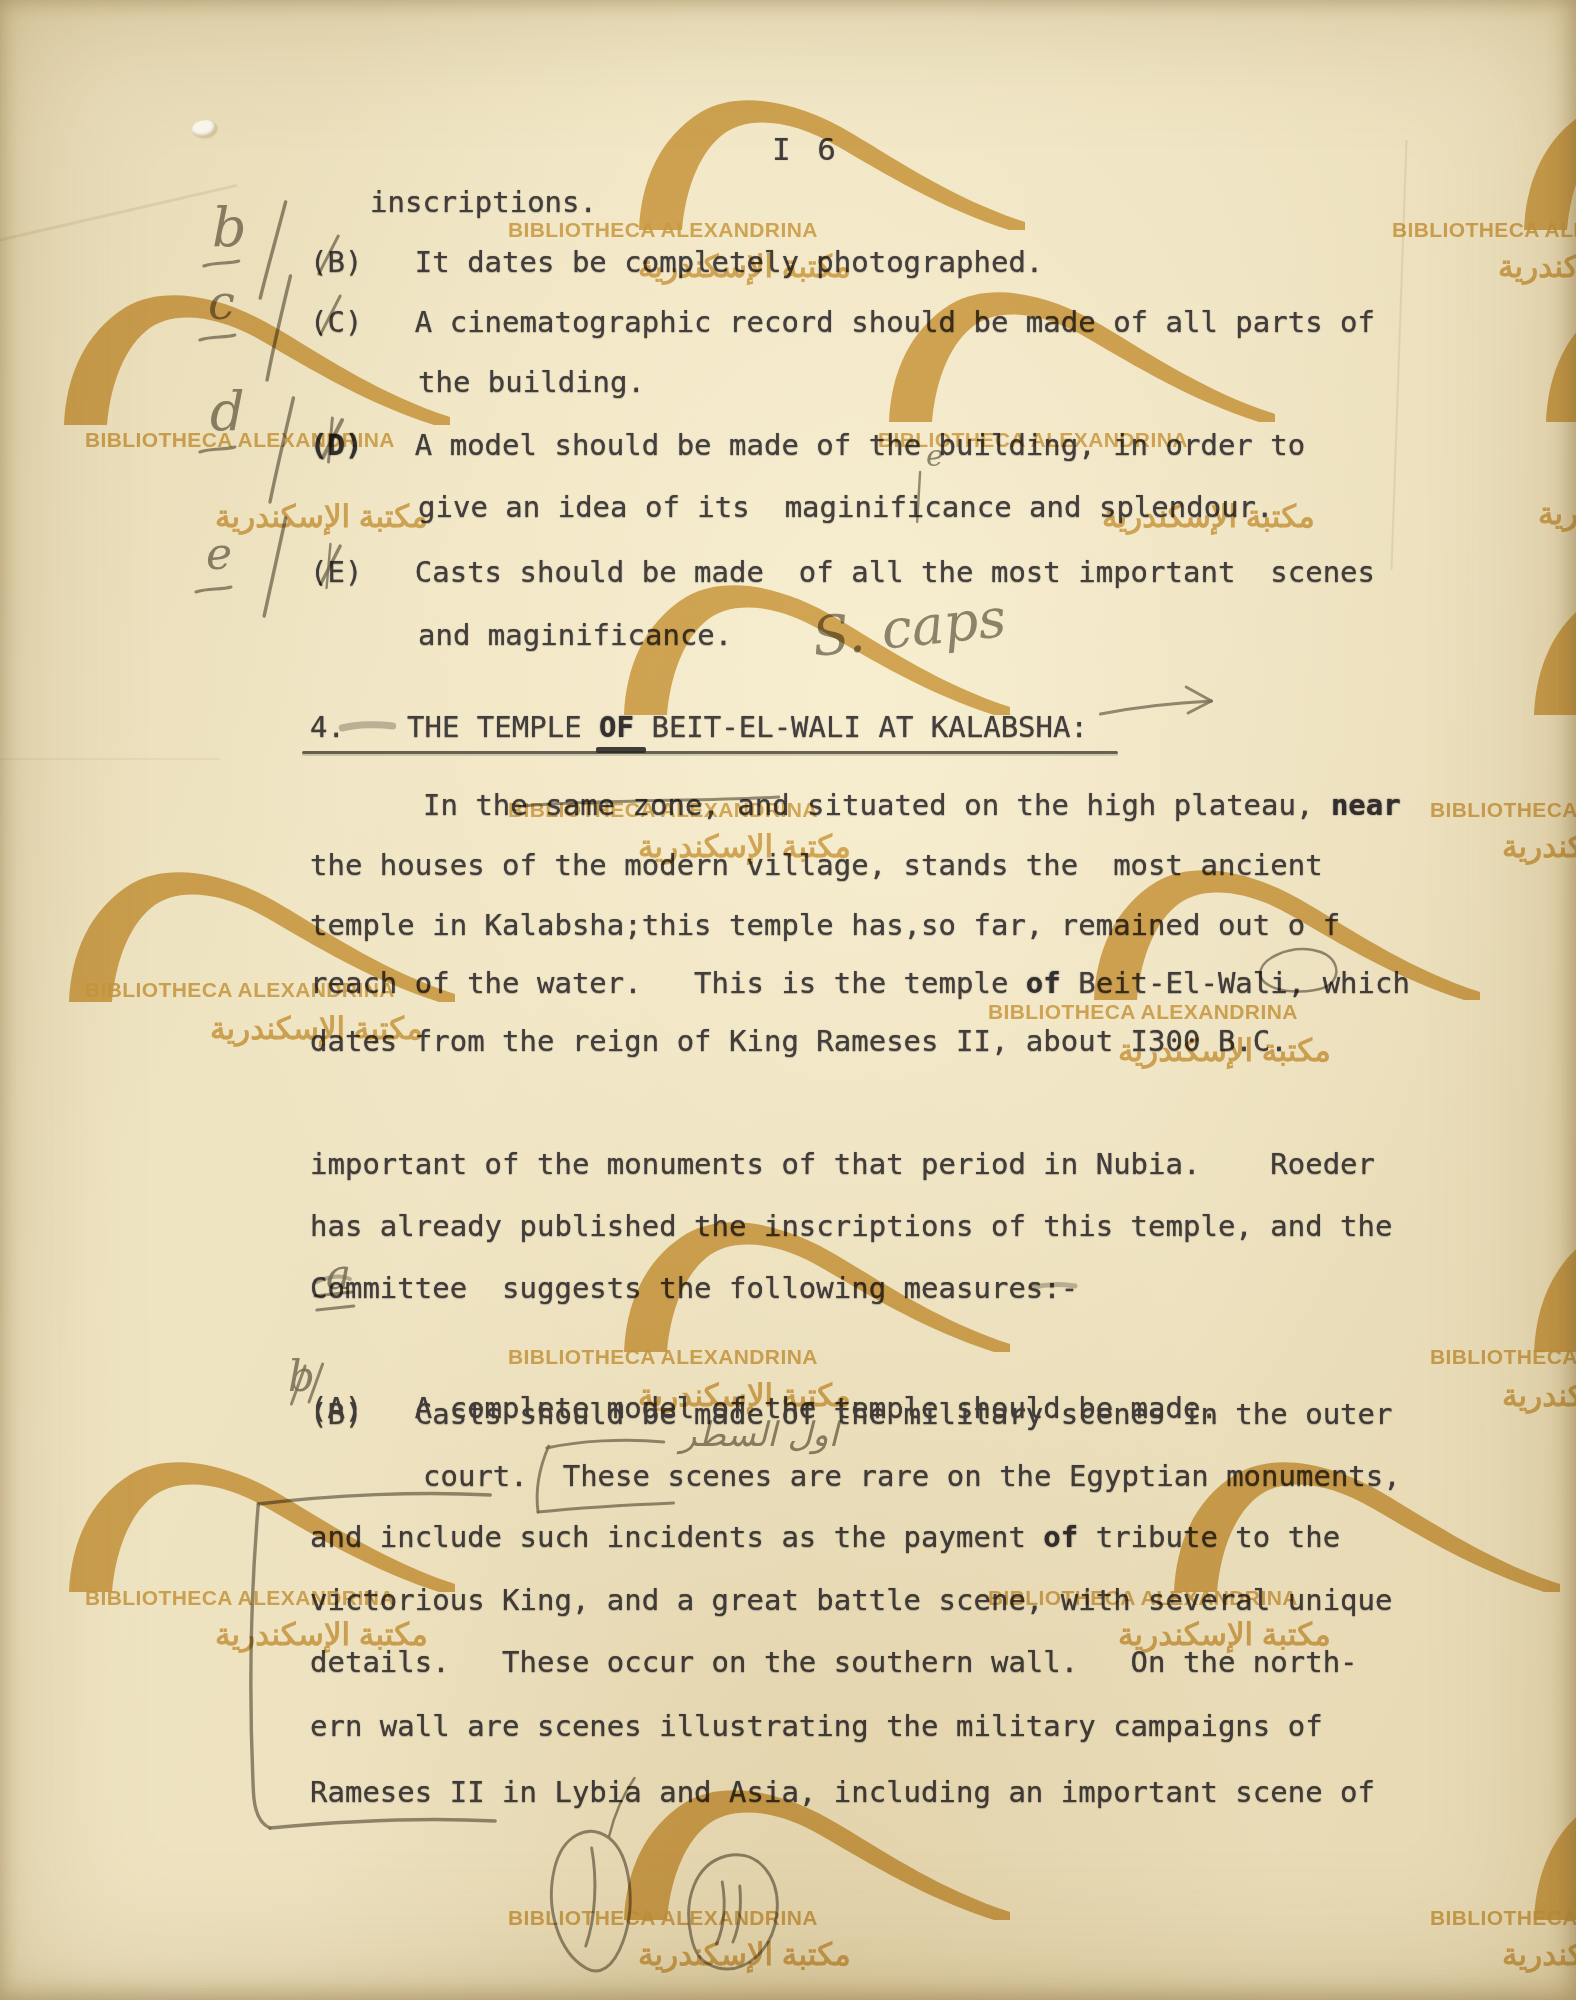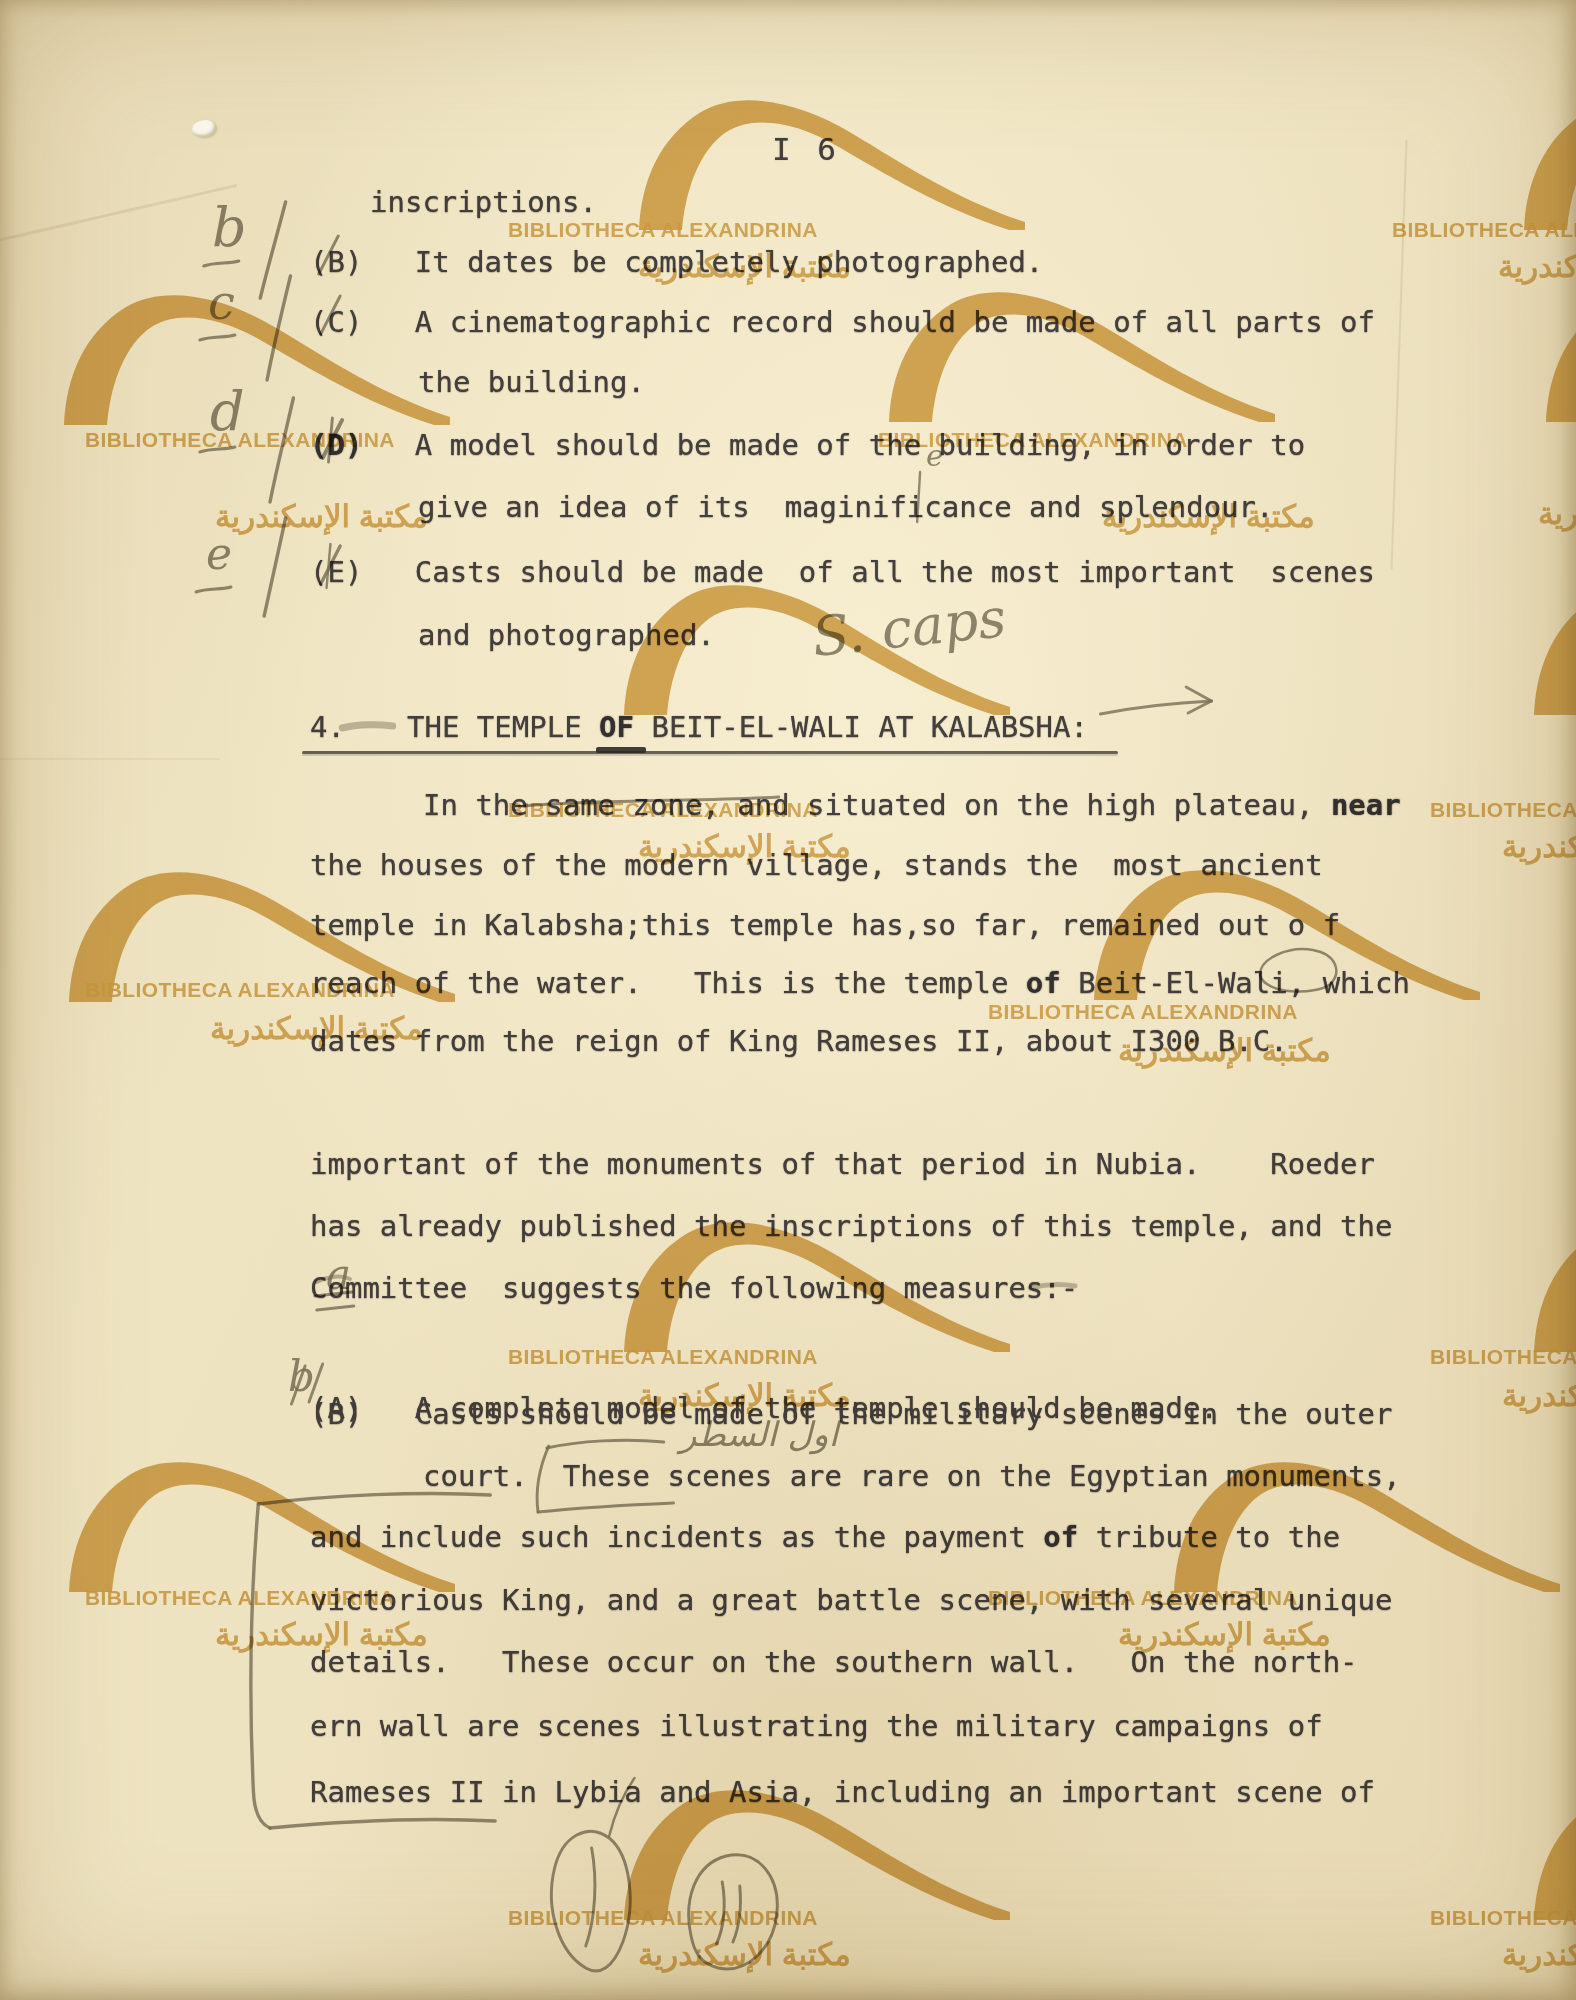"and photographed." span { text: photographed -> maginificance }
